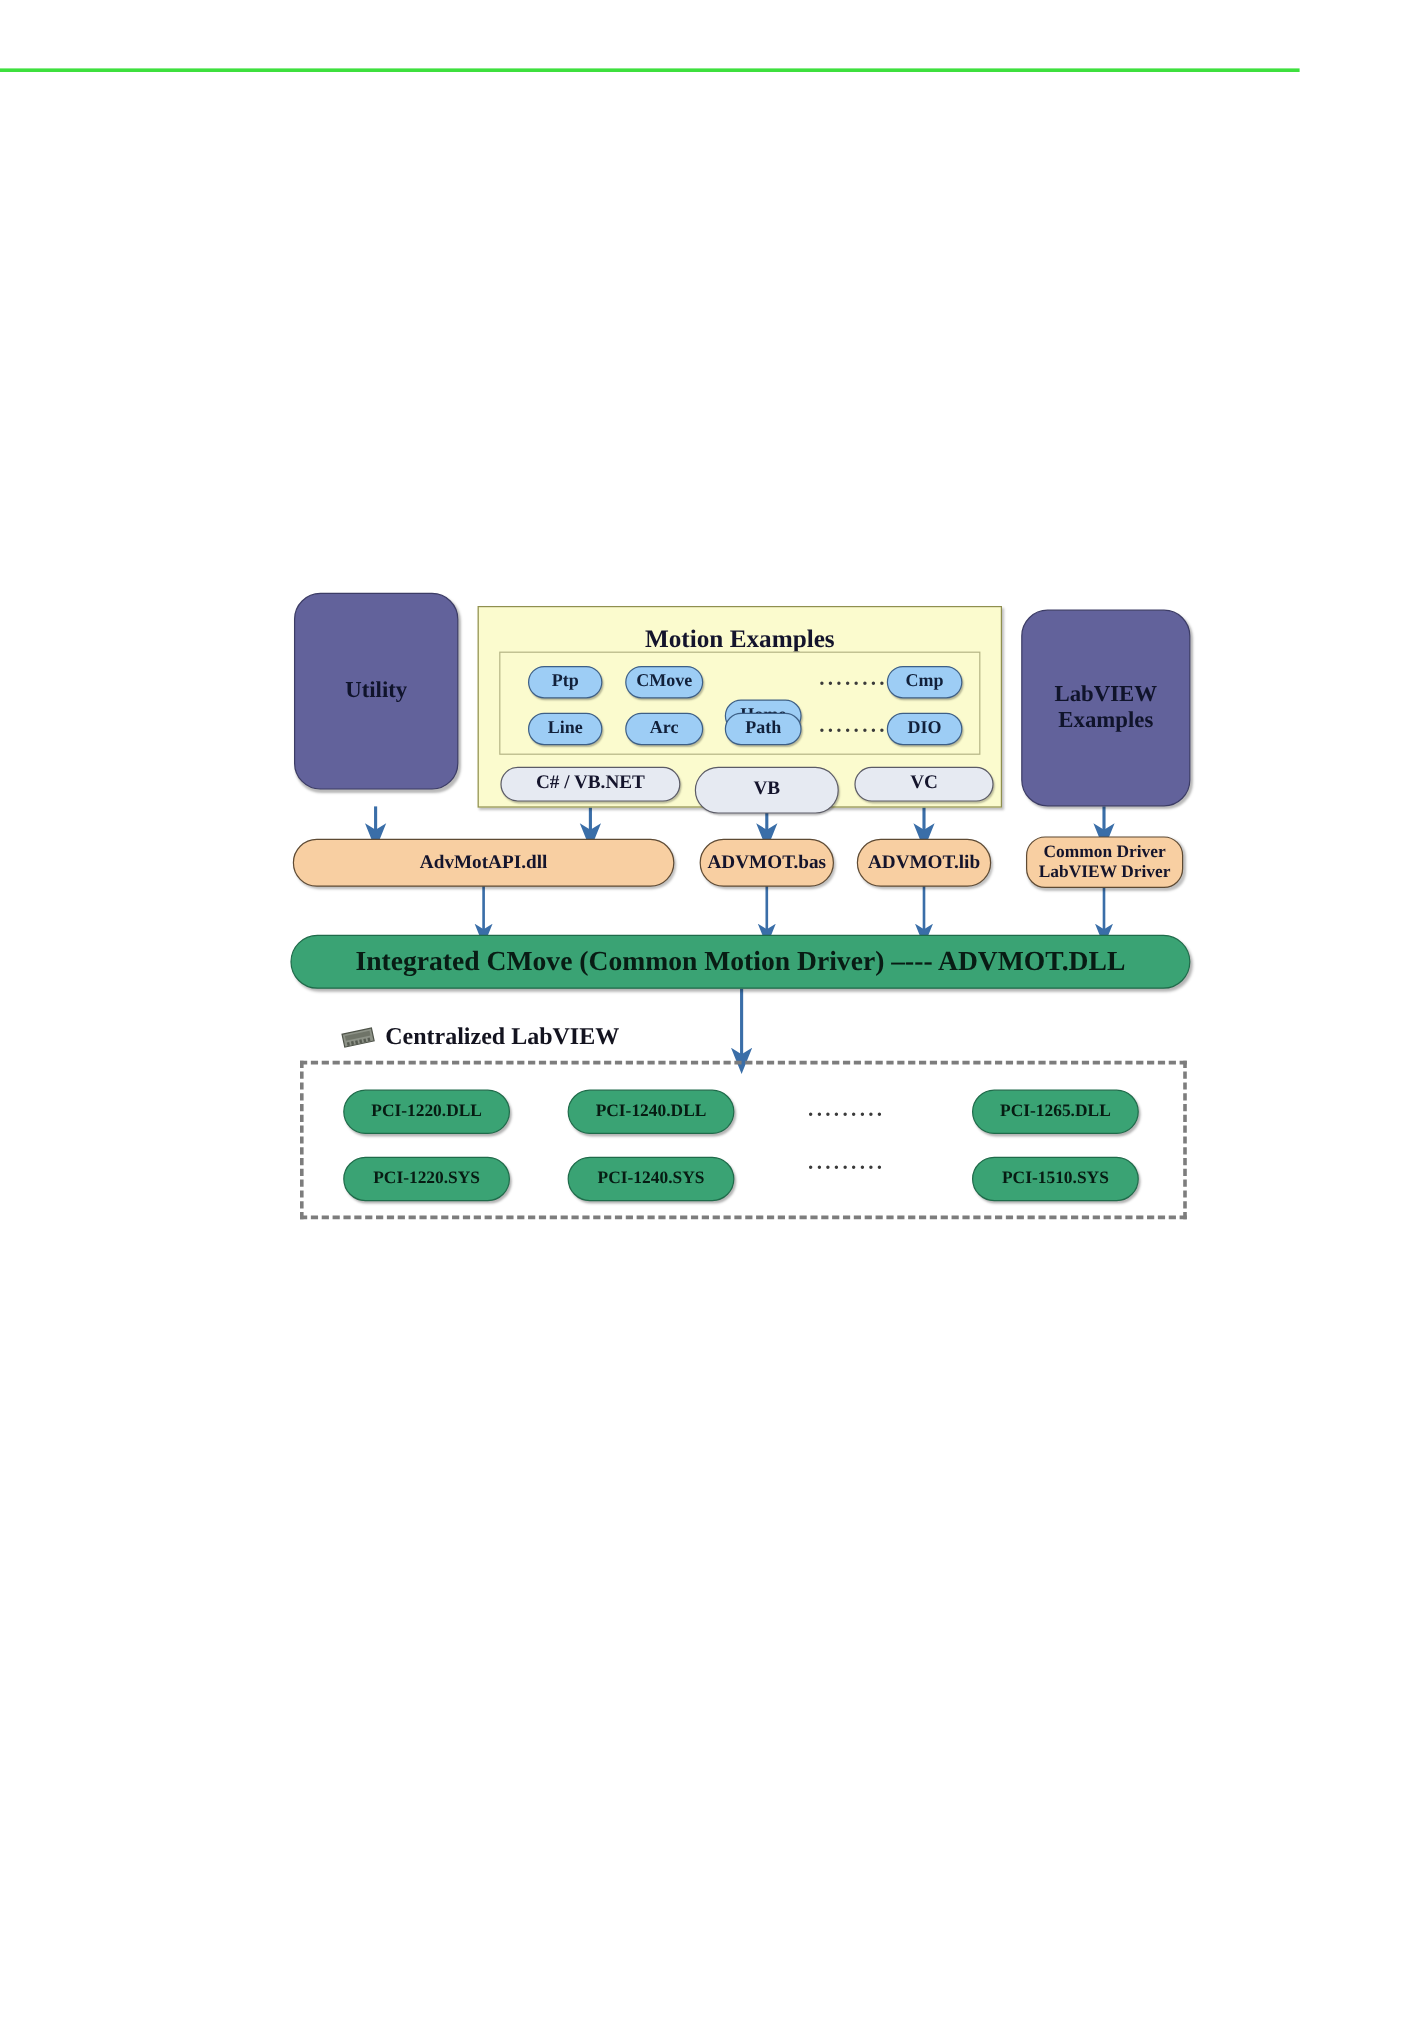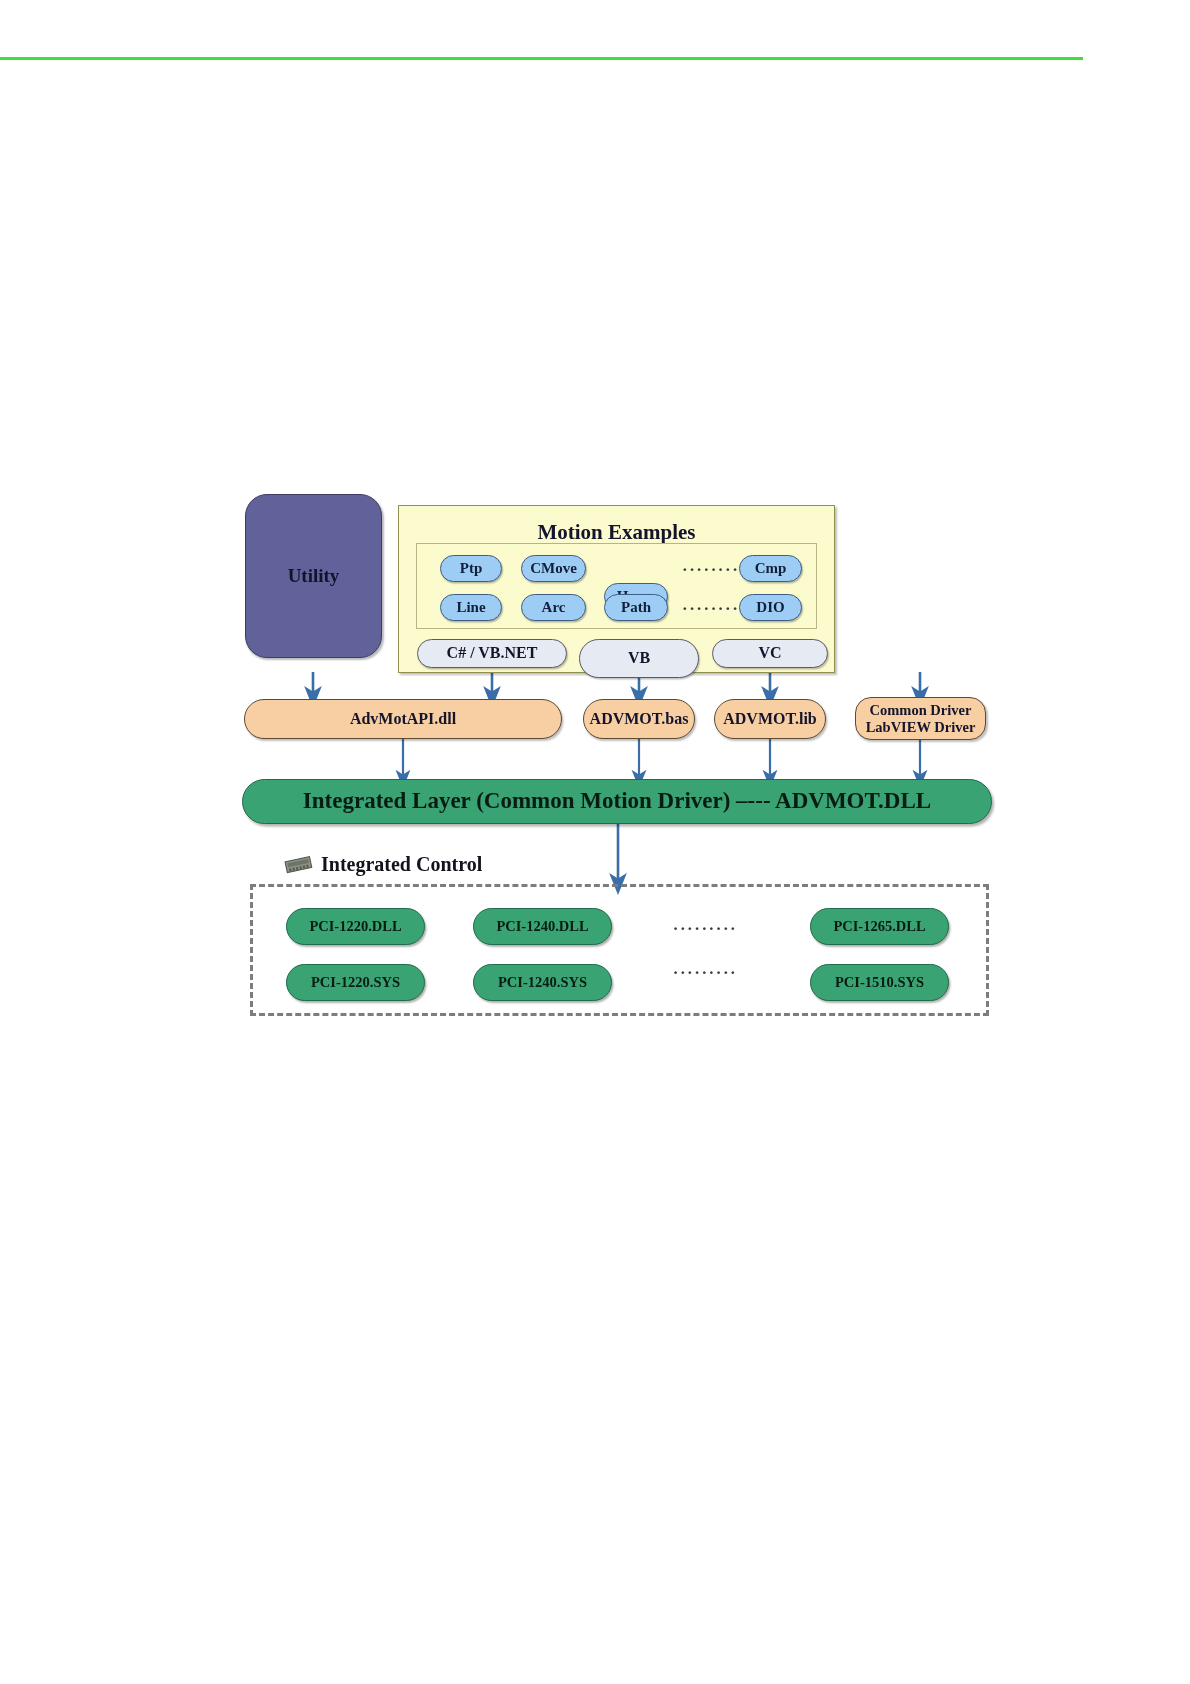"LabVIEW" div.node { html: none -> <div> <span>LabVIEW</span> <span>Examples</span> </div> }
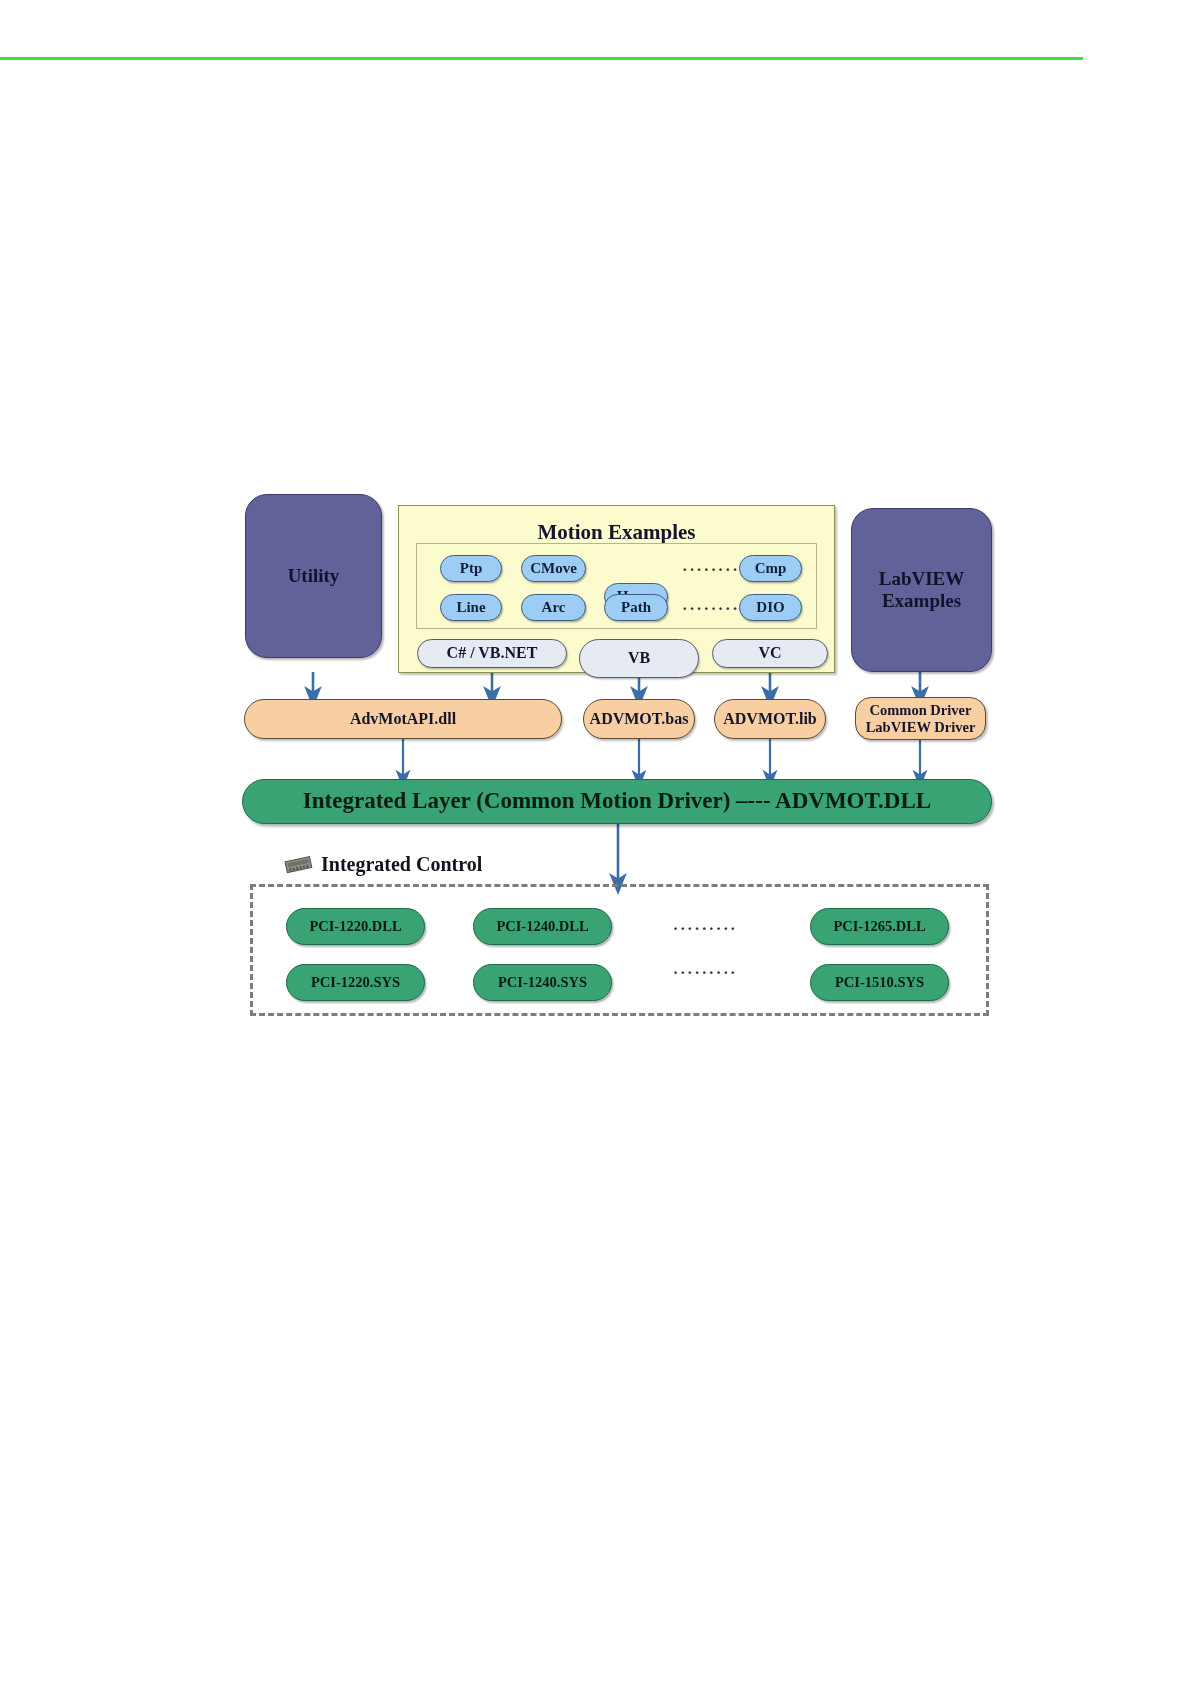"Integrated Layer (Common Motion Driver)" span { text: Layer -> CMove }
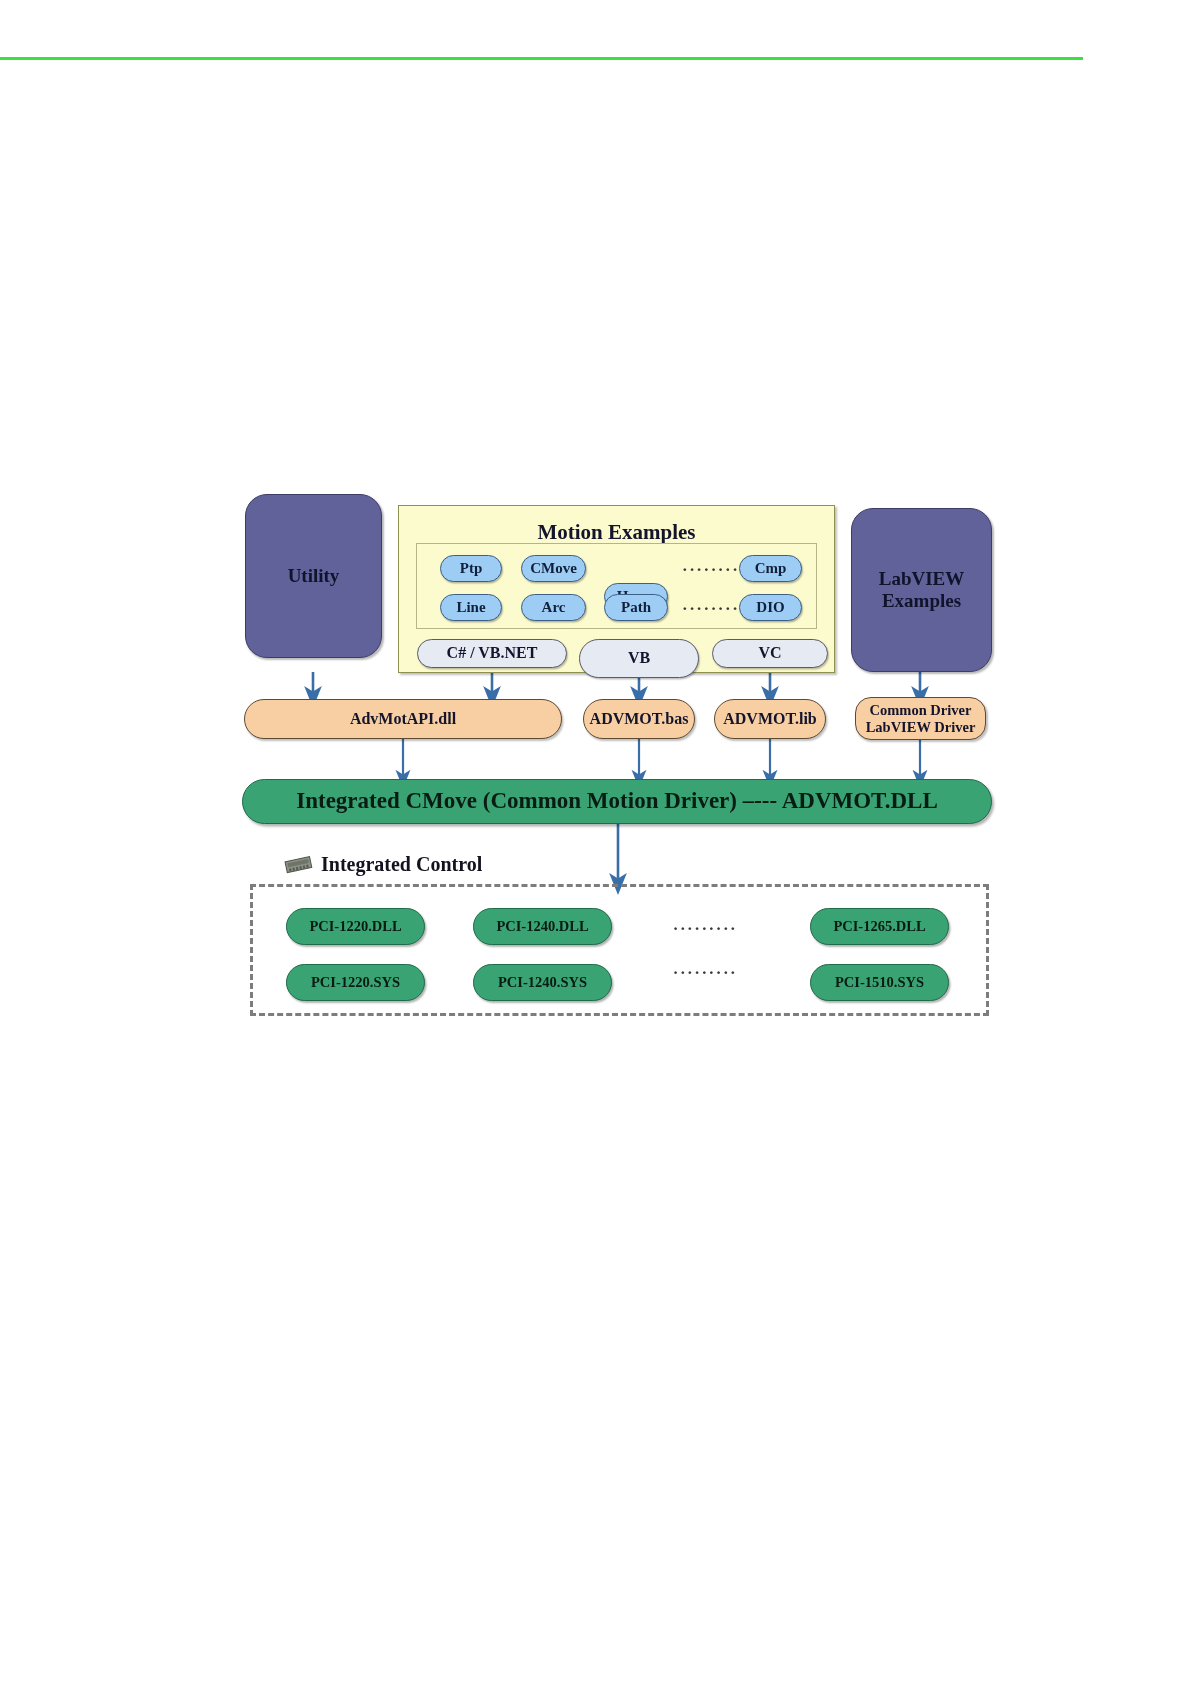"Integrated Control" span { text: Integrated Control -> Centralized LabVIEW }
